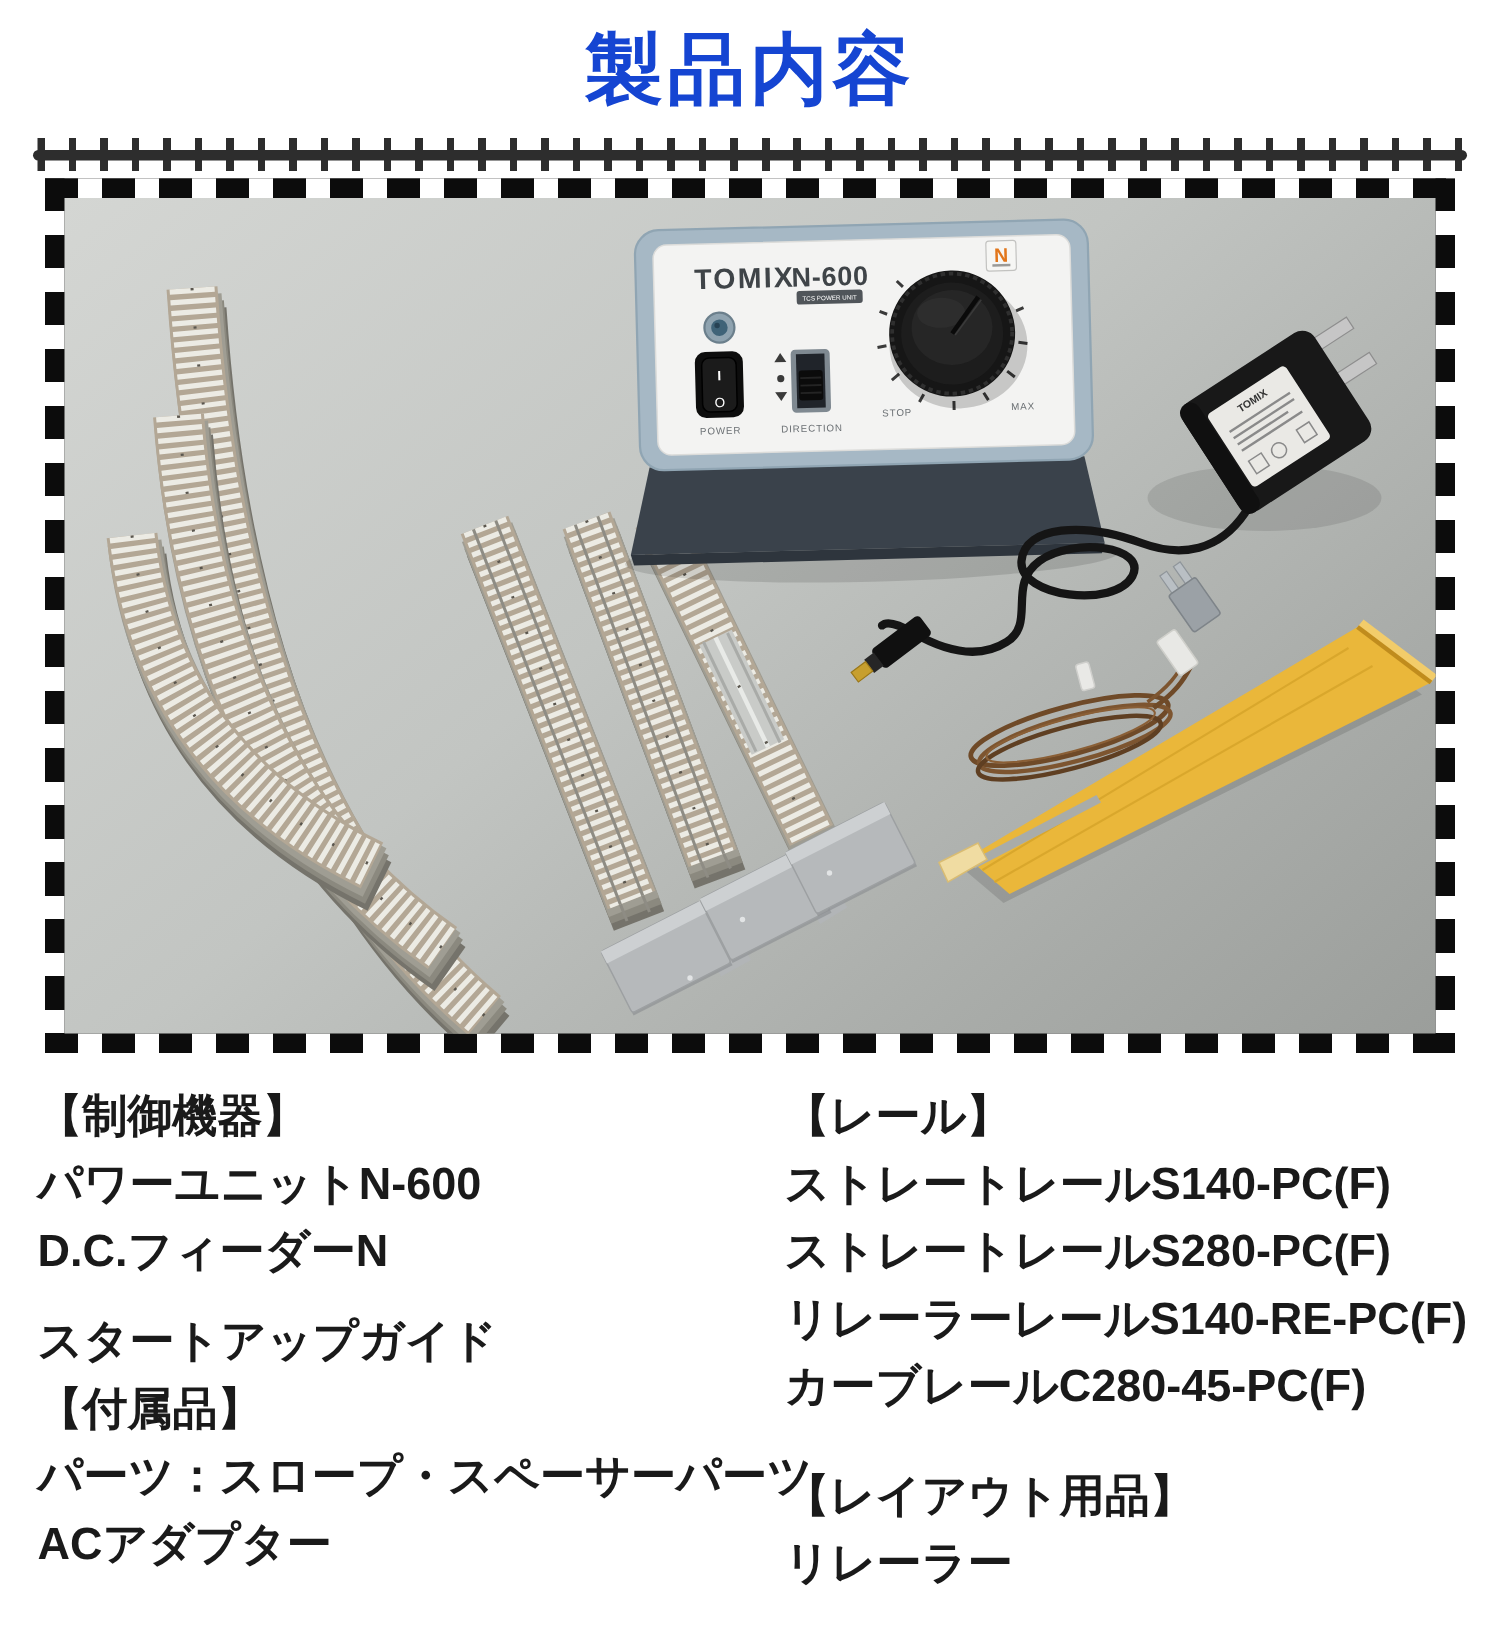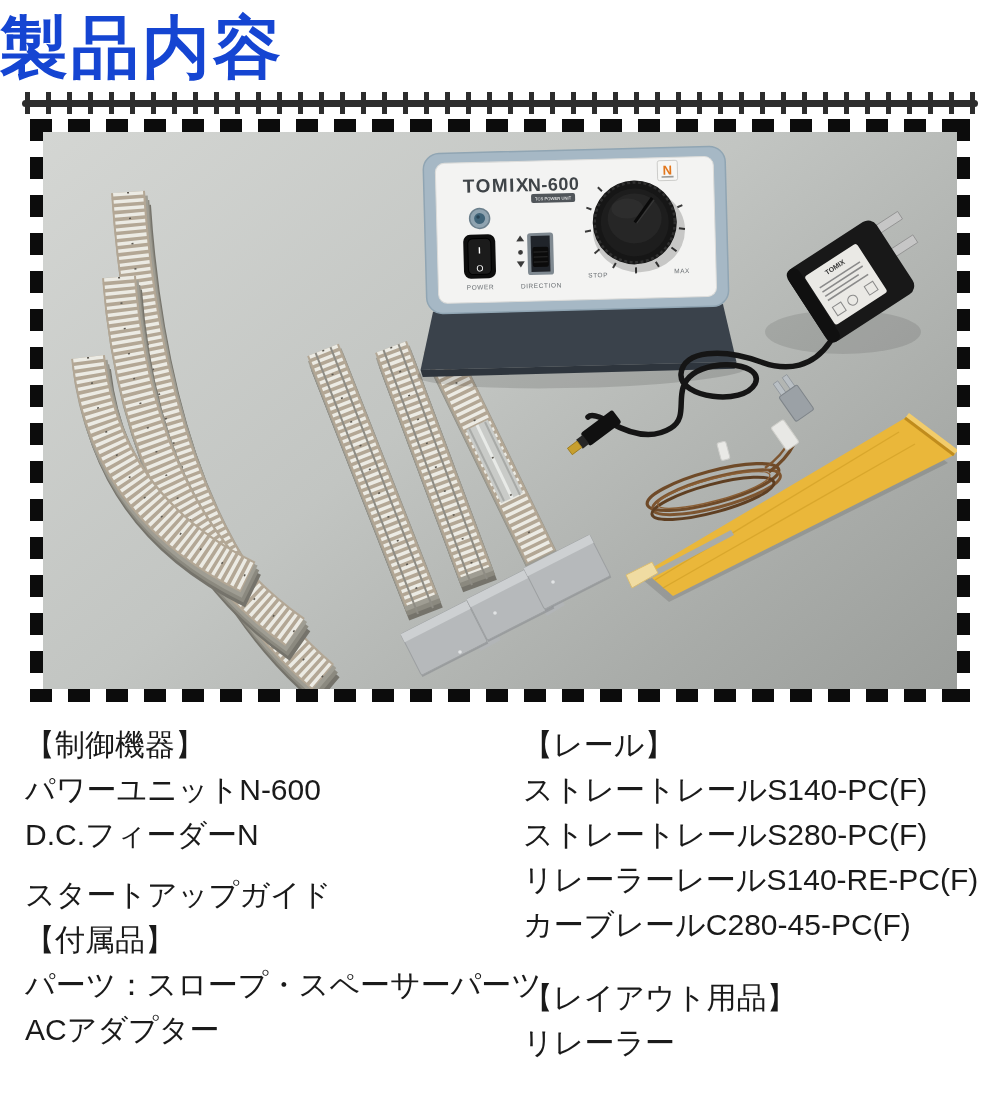"製品内容" .title { font-size: 68px -> 52px; text-align: none -> center }
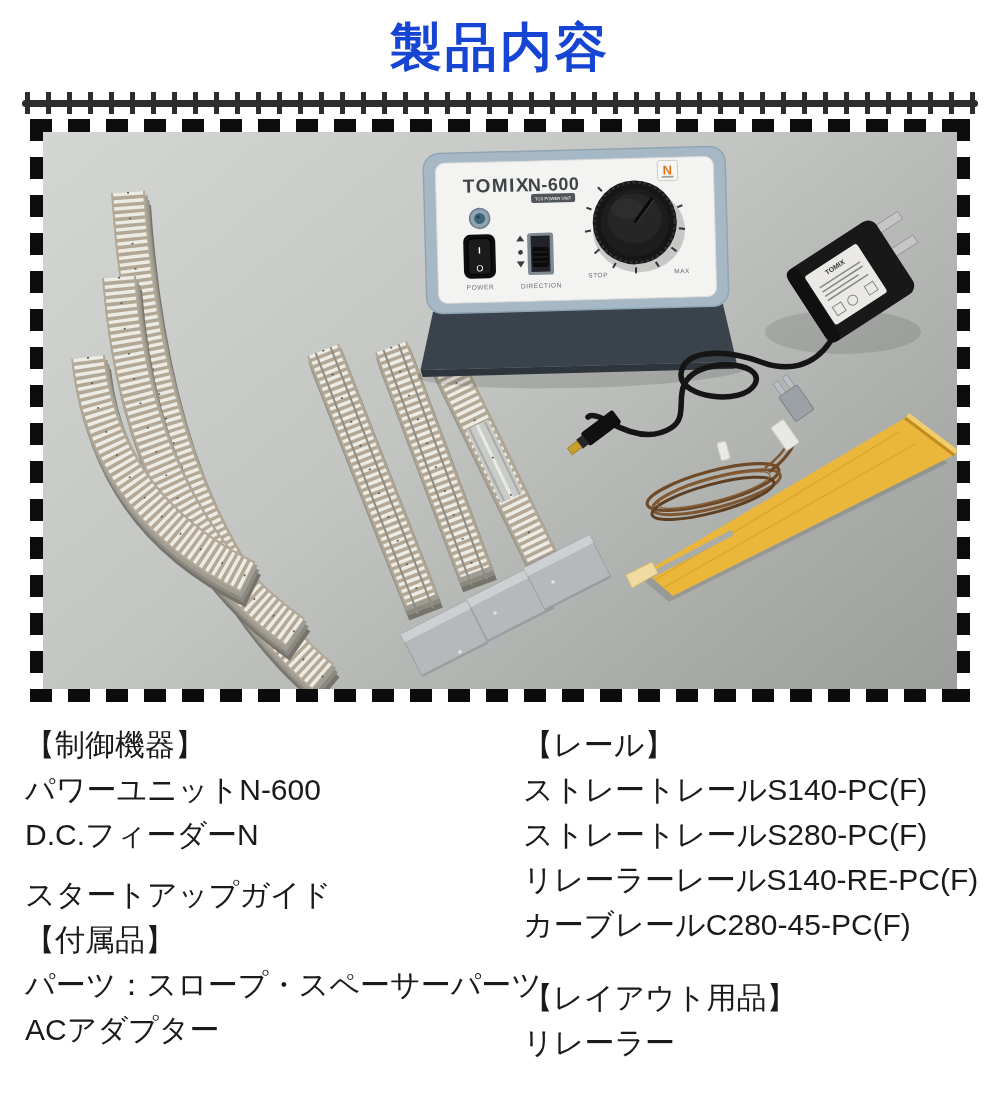"【制御機器】" .section div { font-weight: none -> bold }
